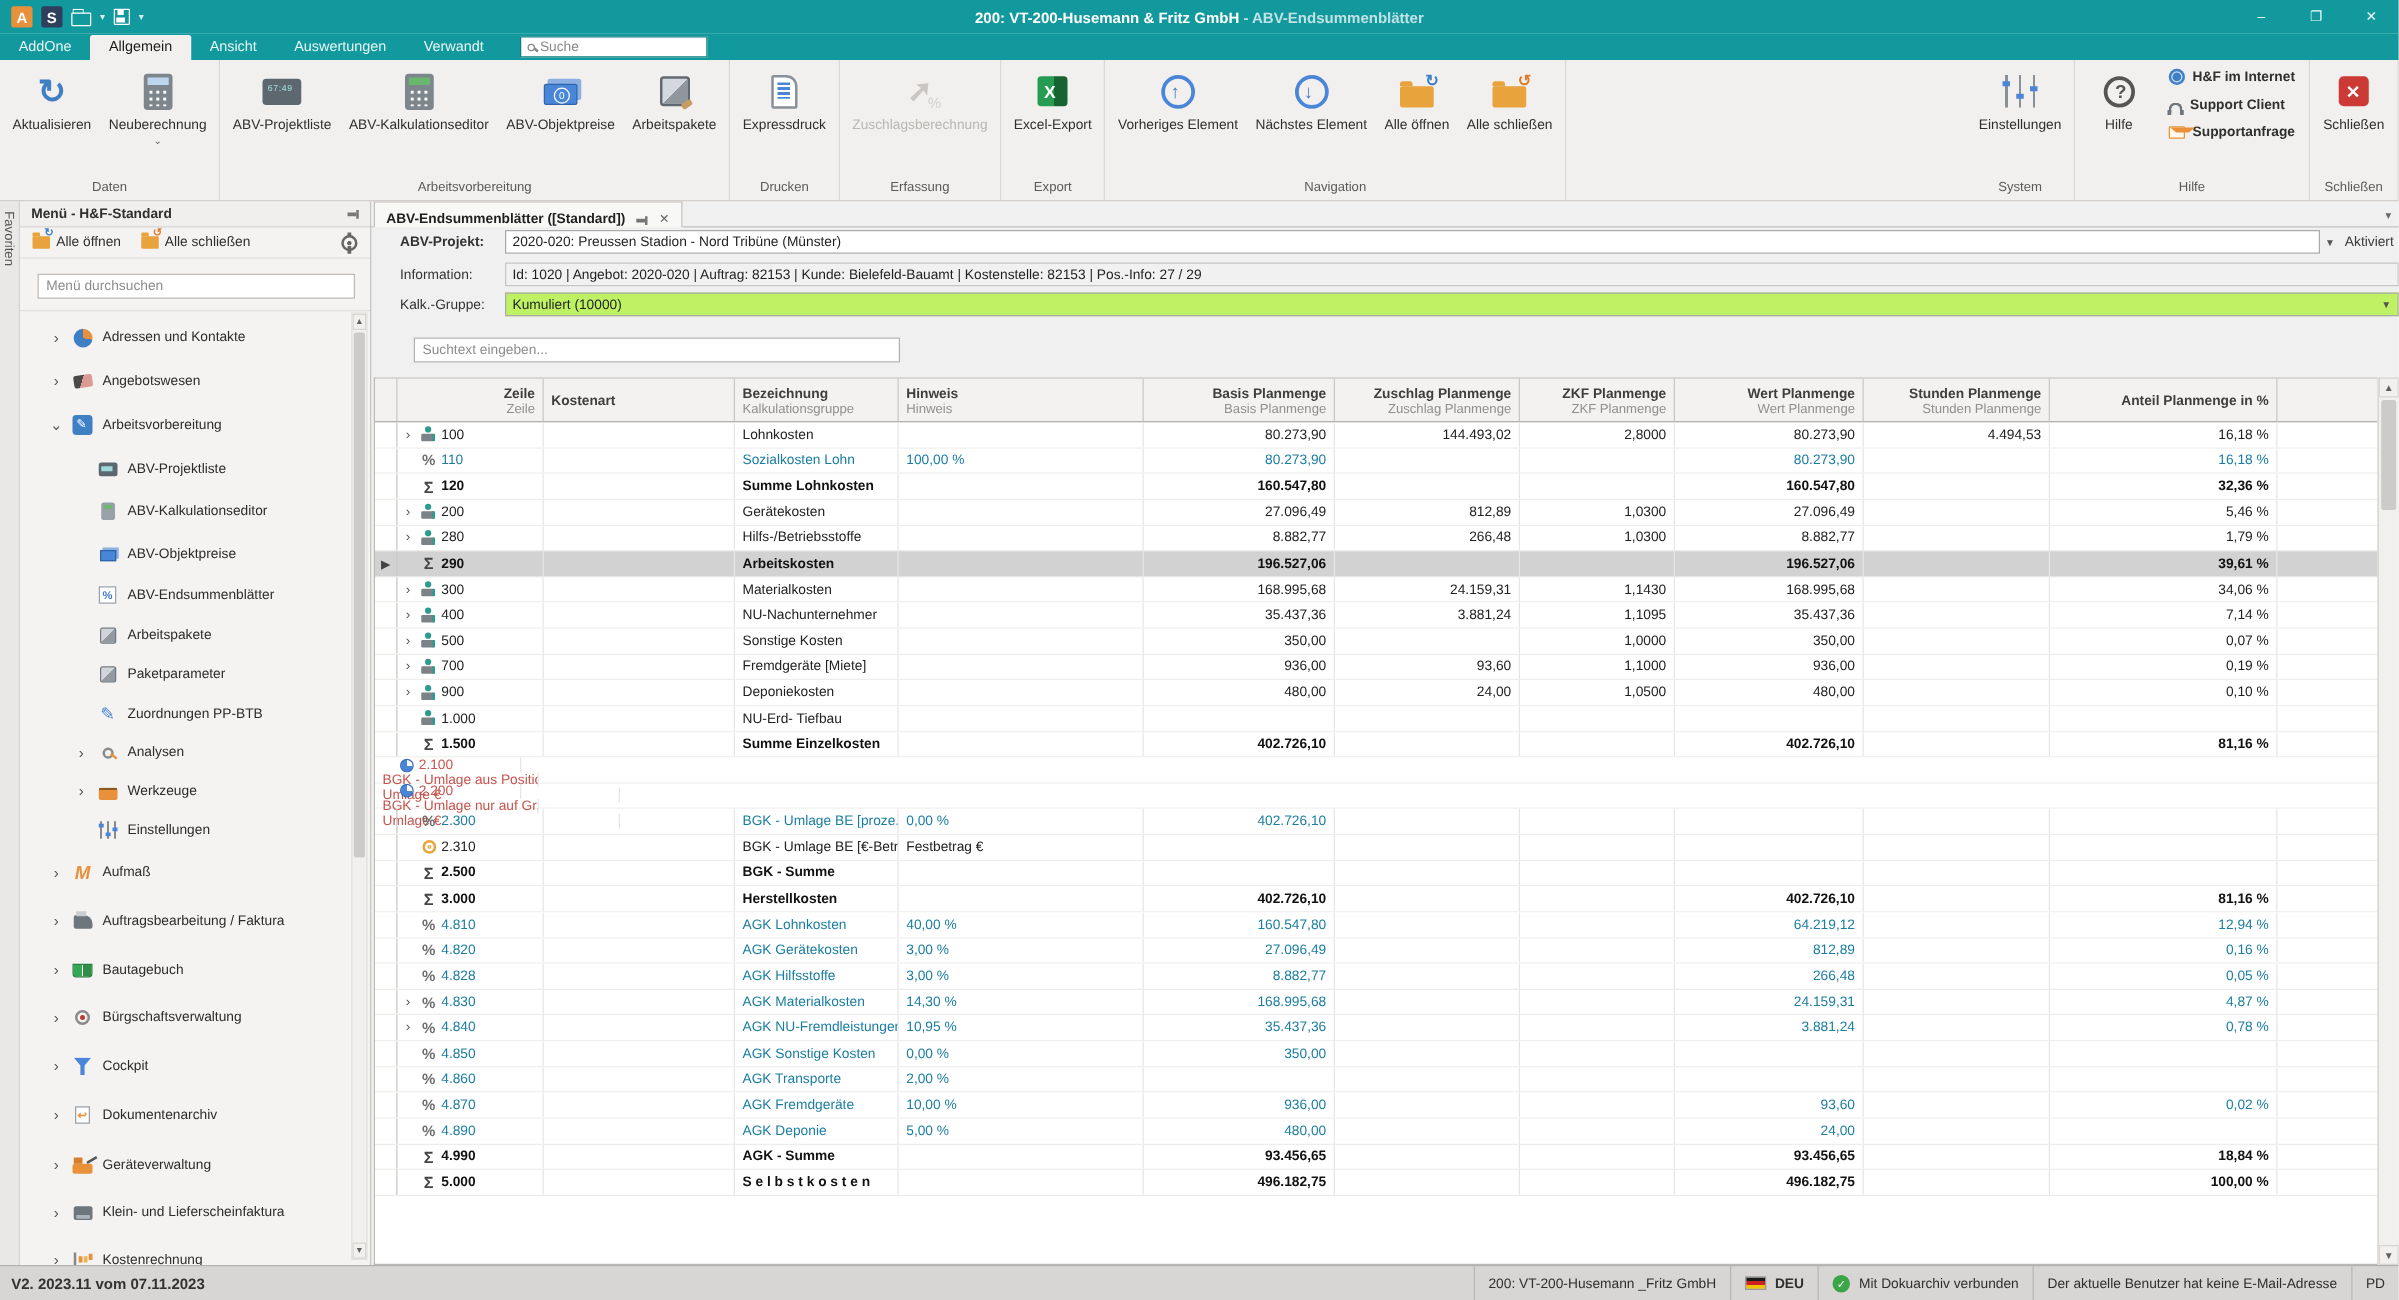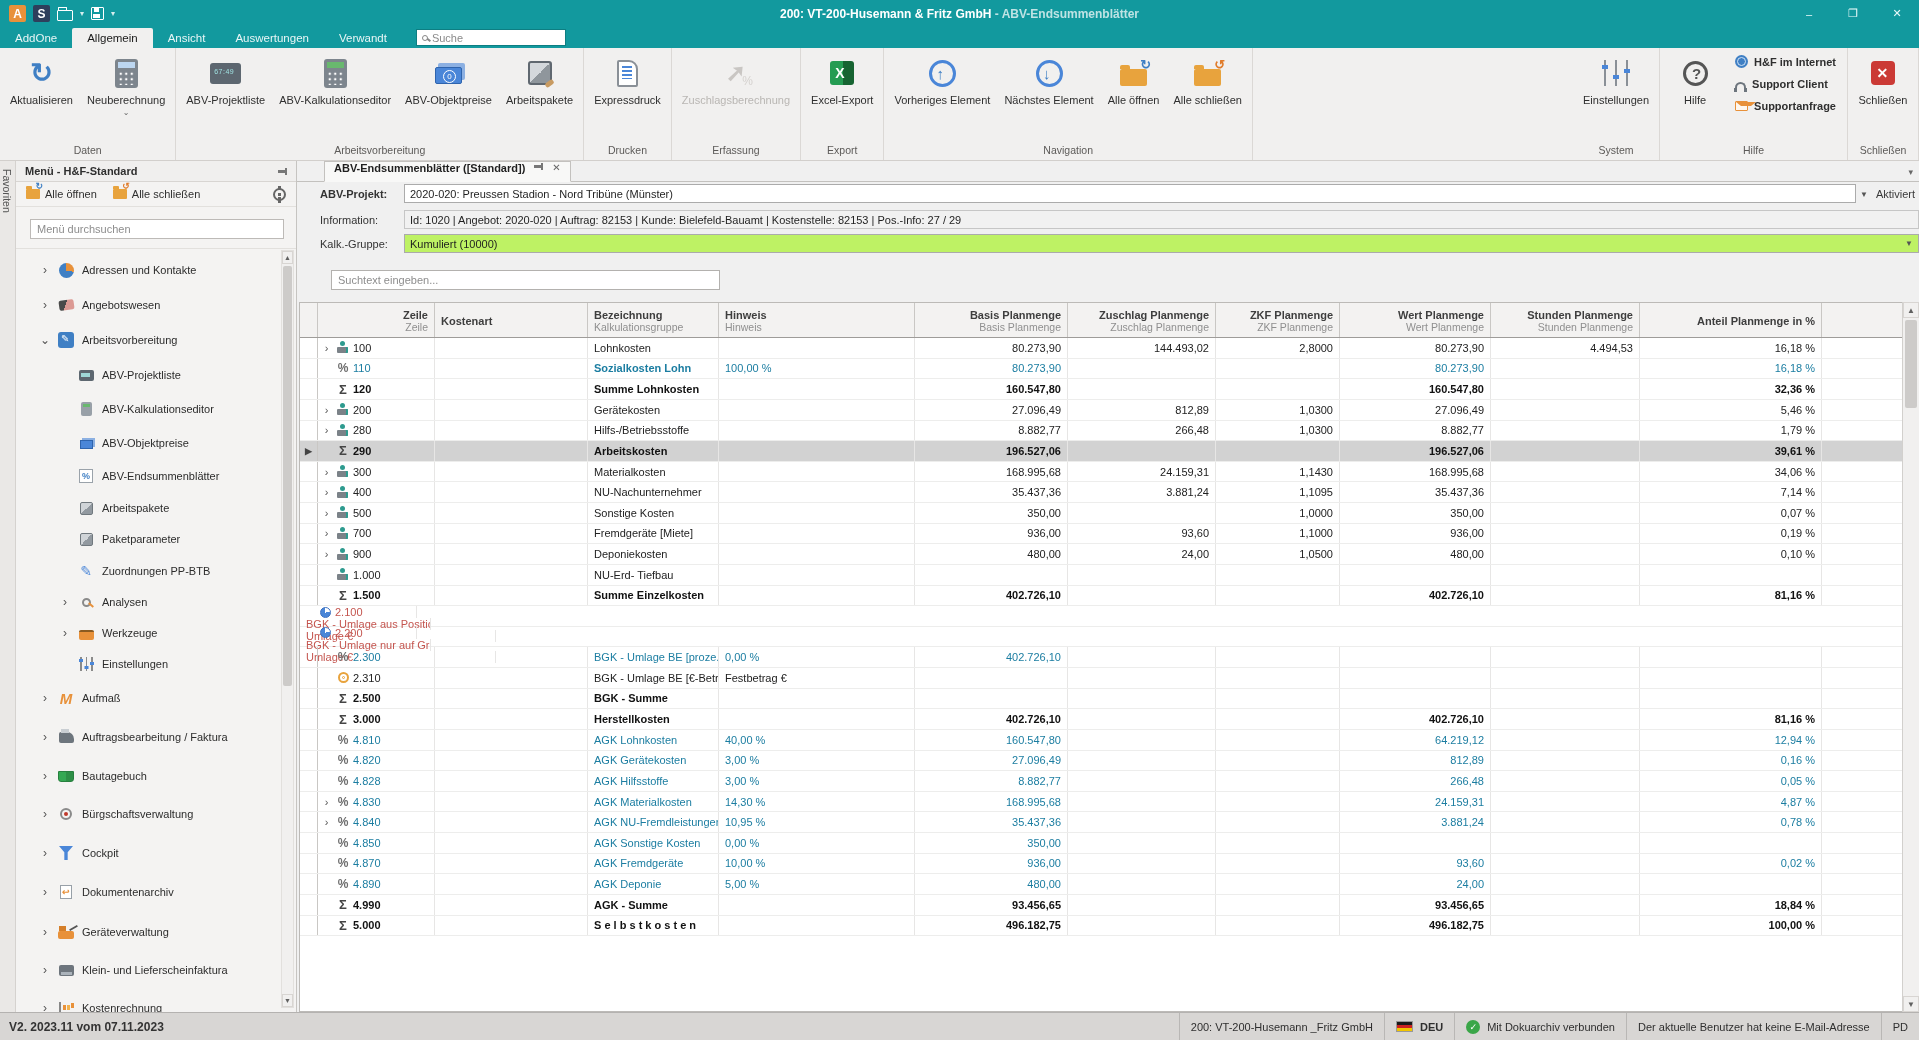"ABV-Endsummenblätter ([Standard])" .doctab { align-items: flex-start -> flex-end; left: 27px -> 2px }
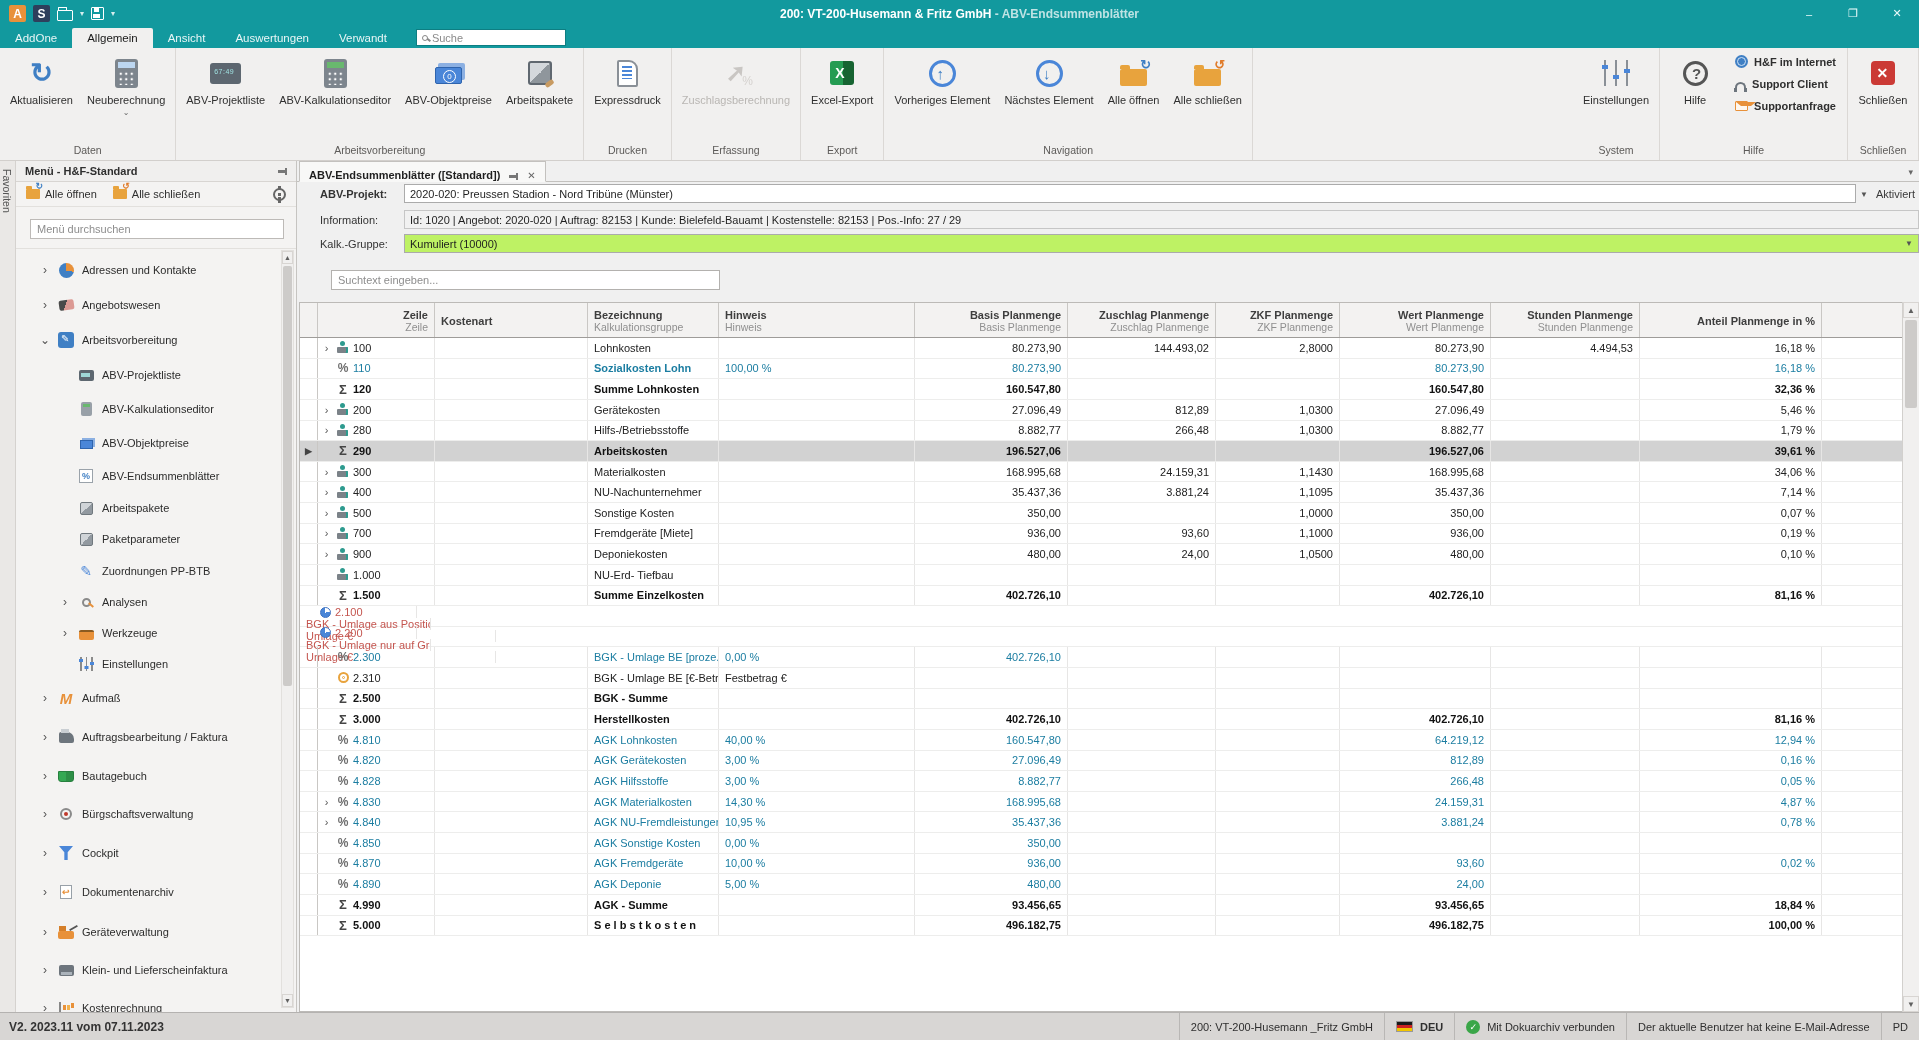"Sozialkosten Lohn" div.cell { font-weight: bold -> none }
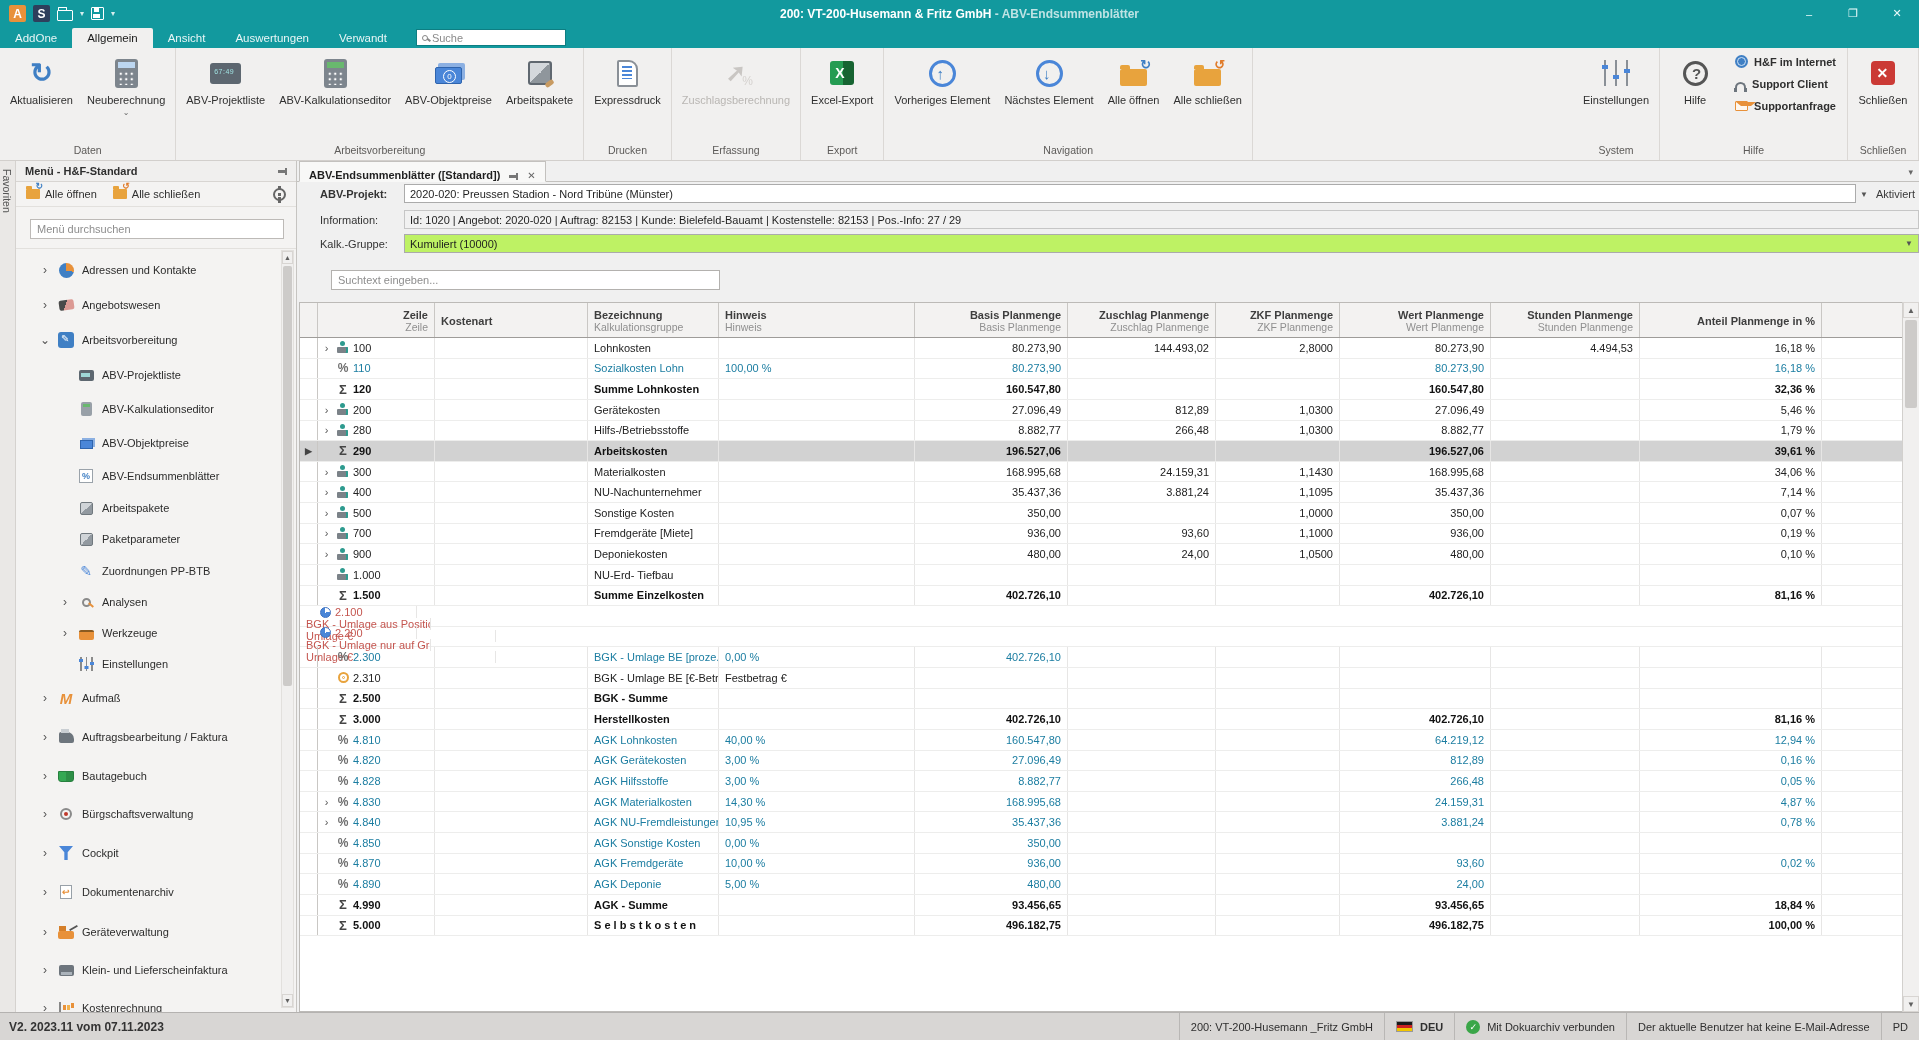"4.860" div.trow { html: none -> <div> <div></div> <div> <div></div> <div> <div></div> </div> <div>4.860</div> </div> <div></div> <div>AGK Transporte</div> <div>2,00 %</div> <div></div> <div></div> <div></div> <div></div> <div></div> <div></div> <div></div> </div> }
